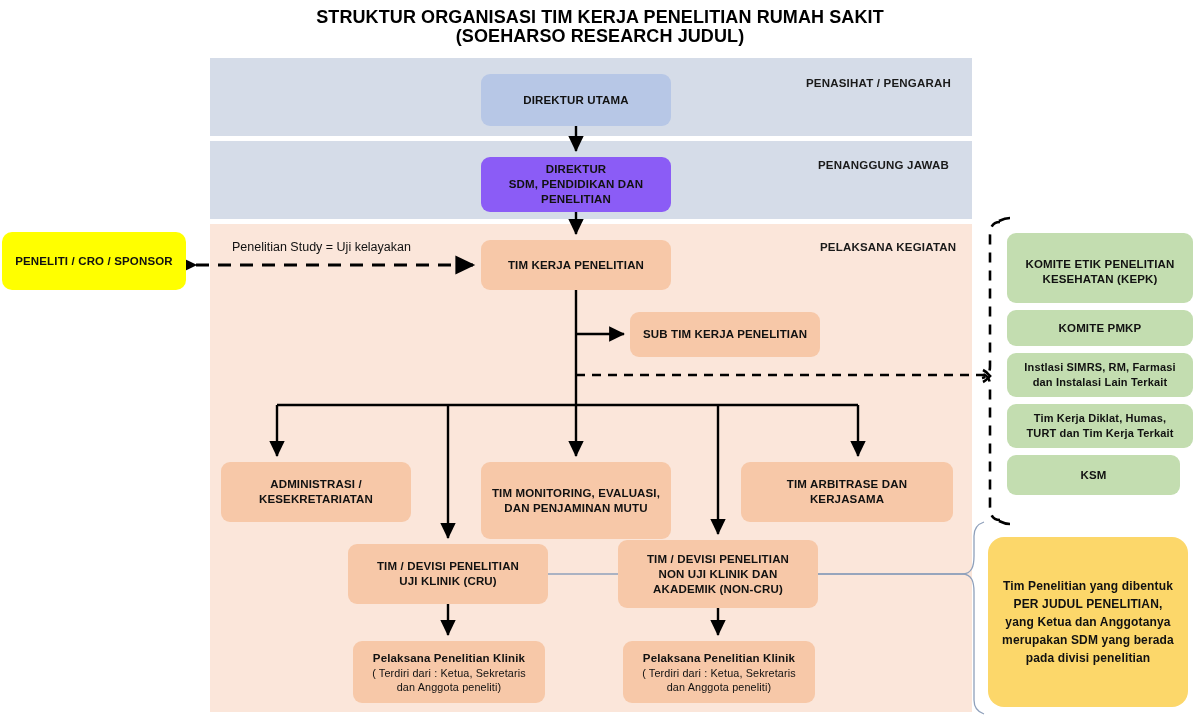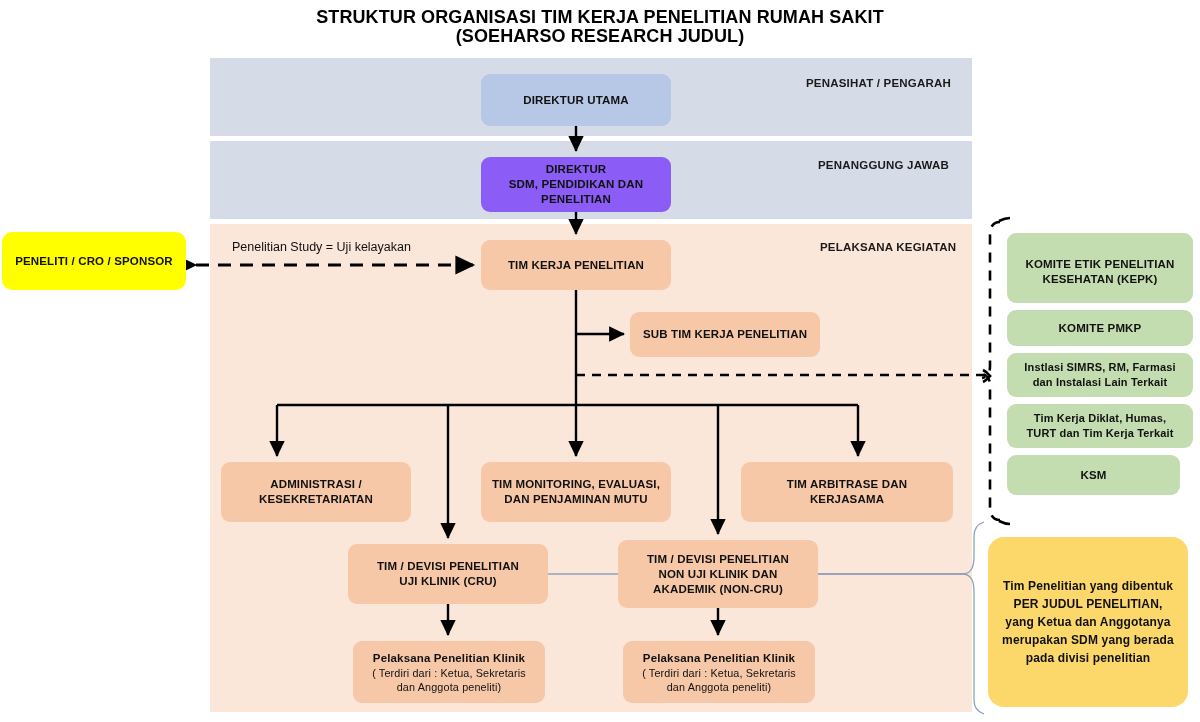"TIM MONITORING, EVALUASI," #box-monev { height: 60px -> 77px }
